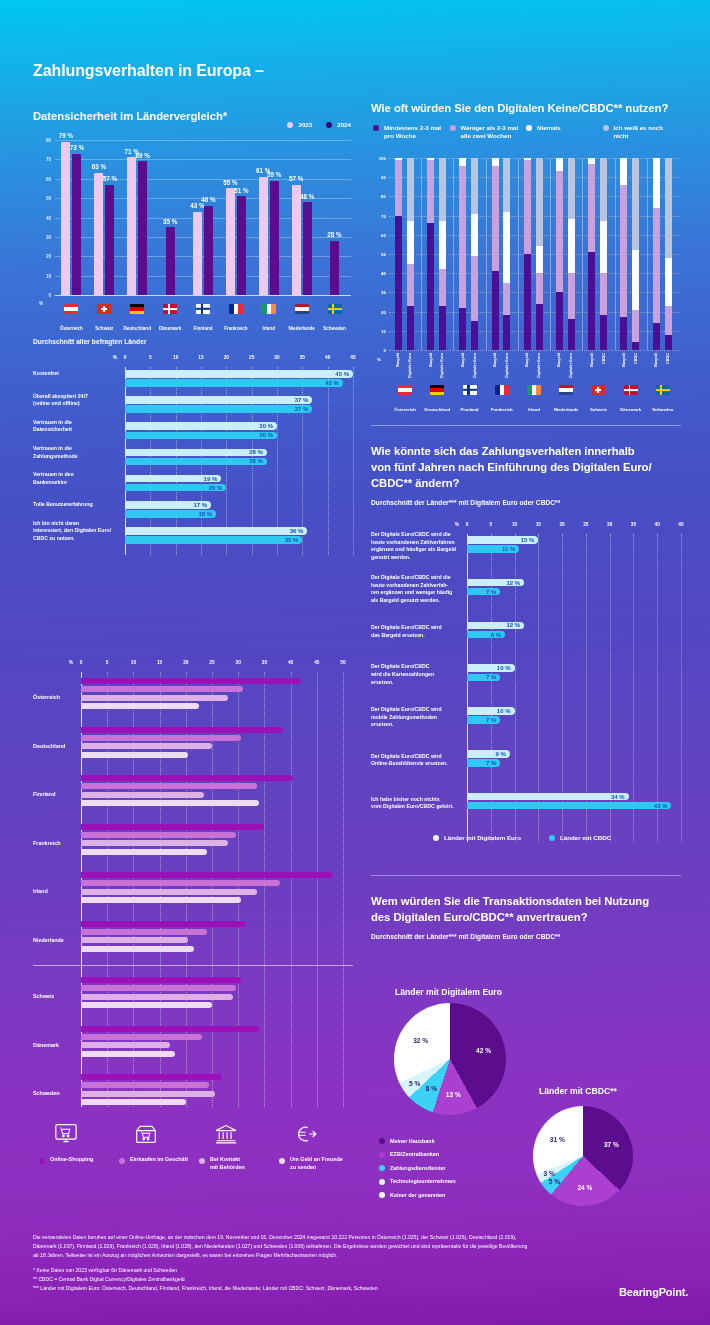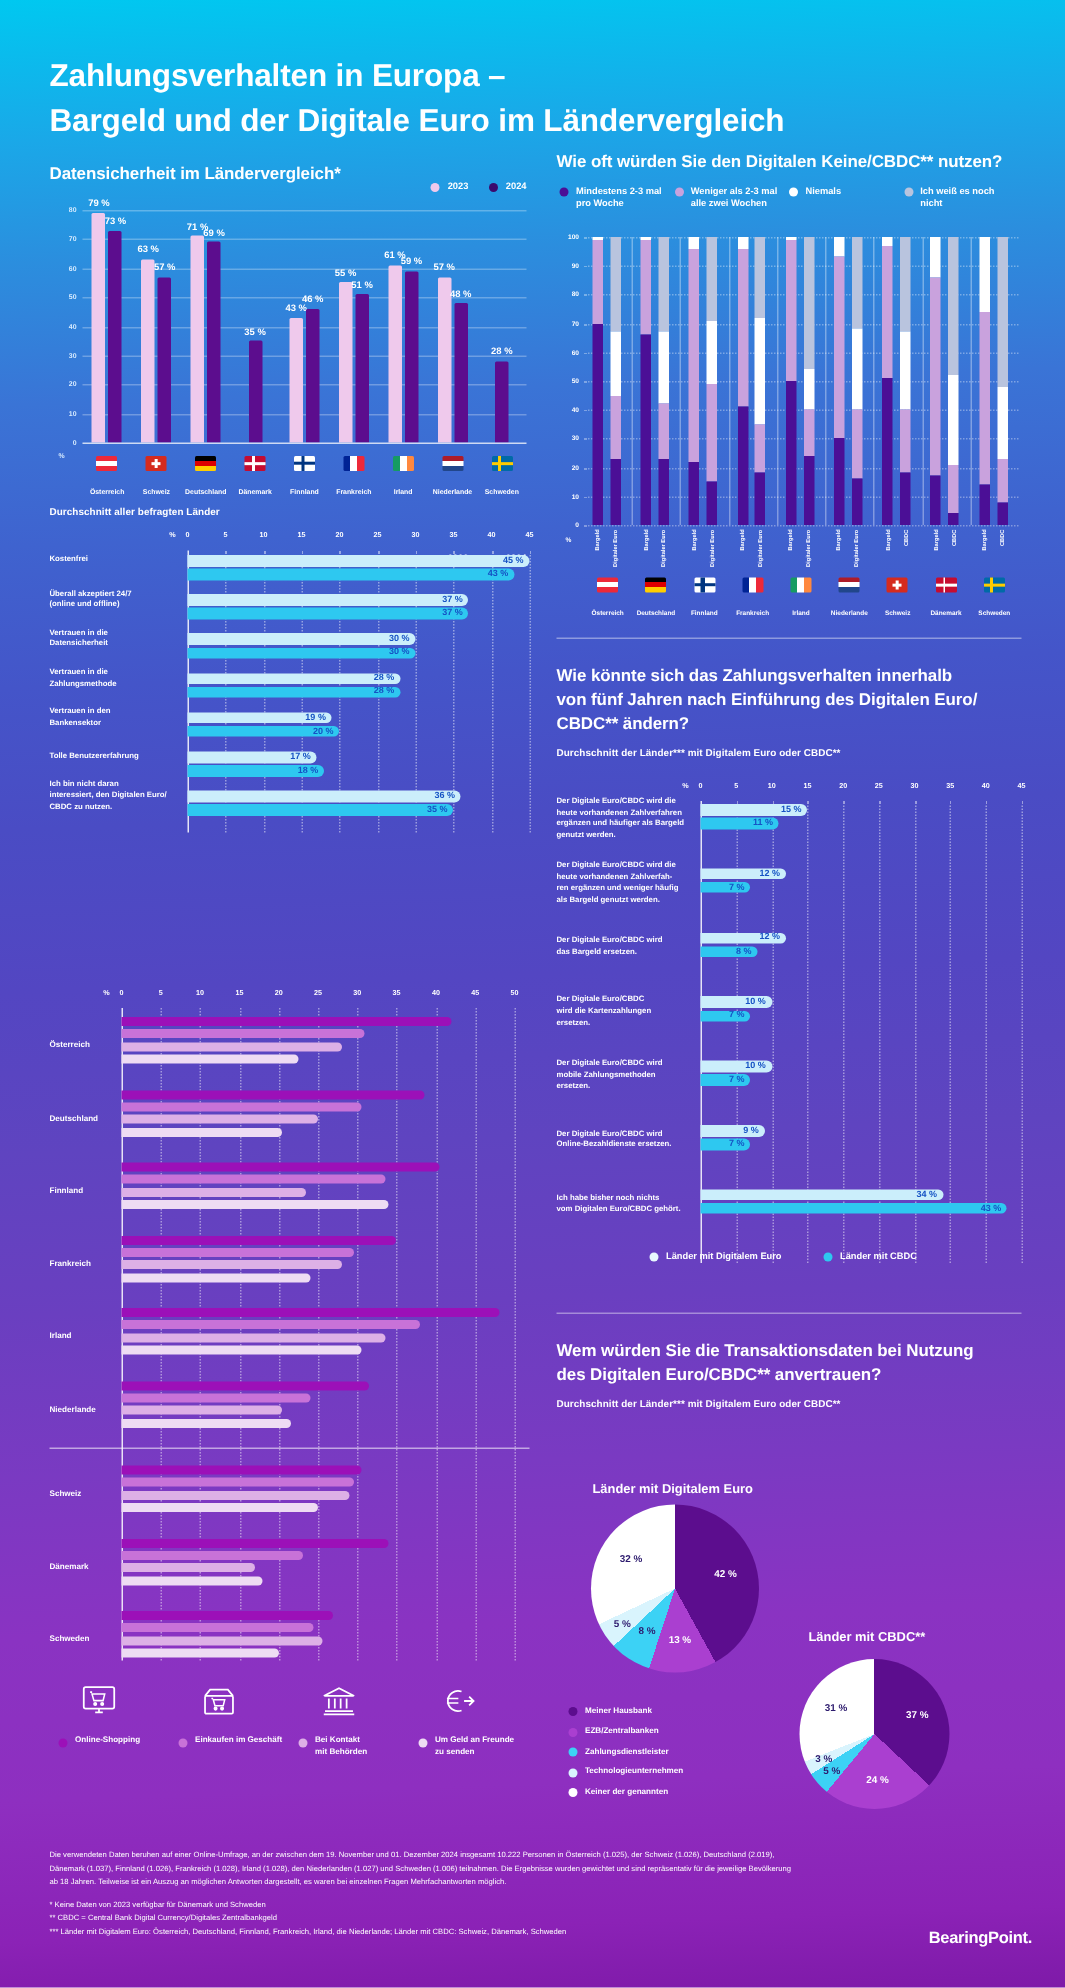"Zahlungsverhalten in Europa –" .hdr h1 { font-size: 21px -> 16px; margin-top: none -> 24px }
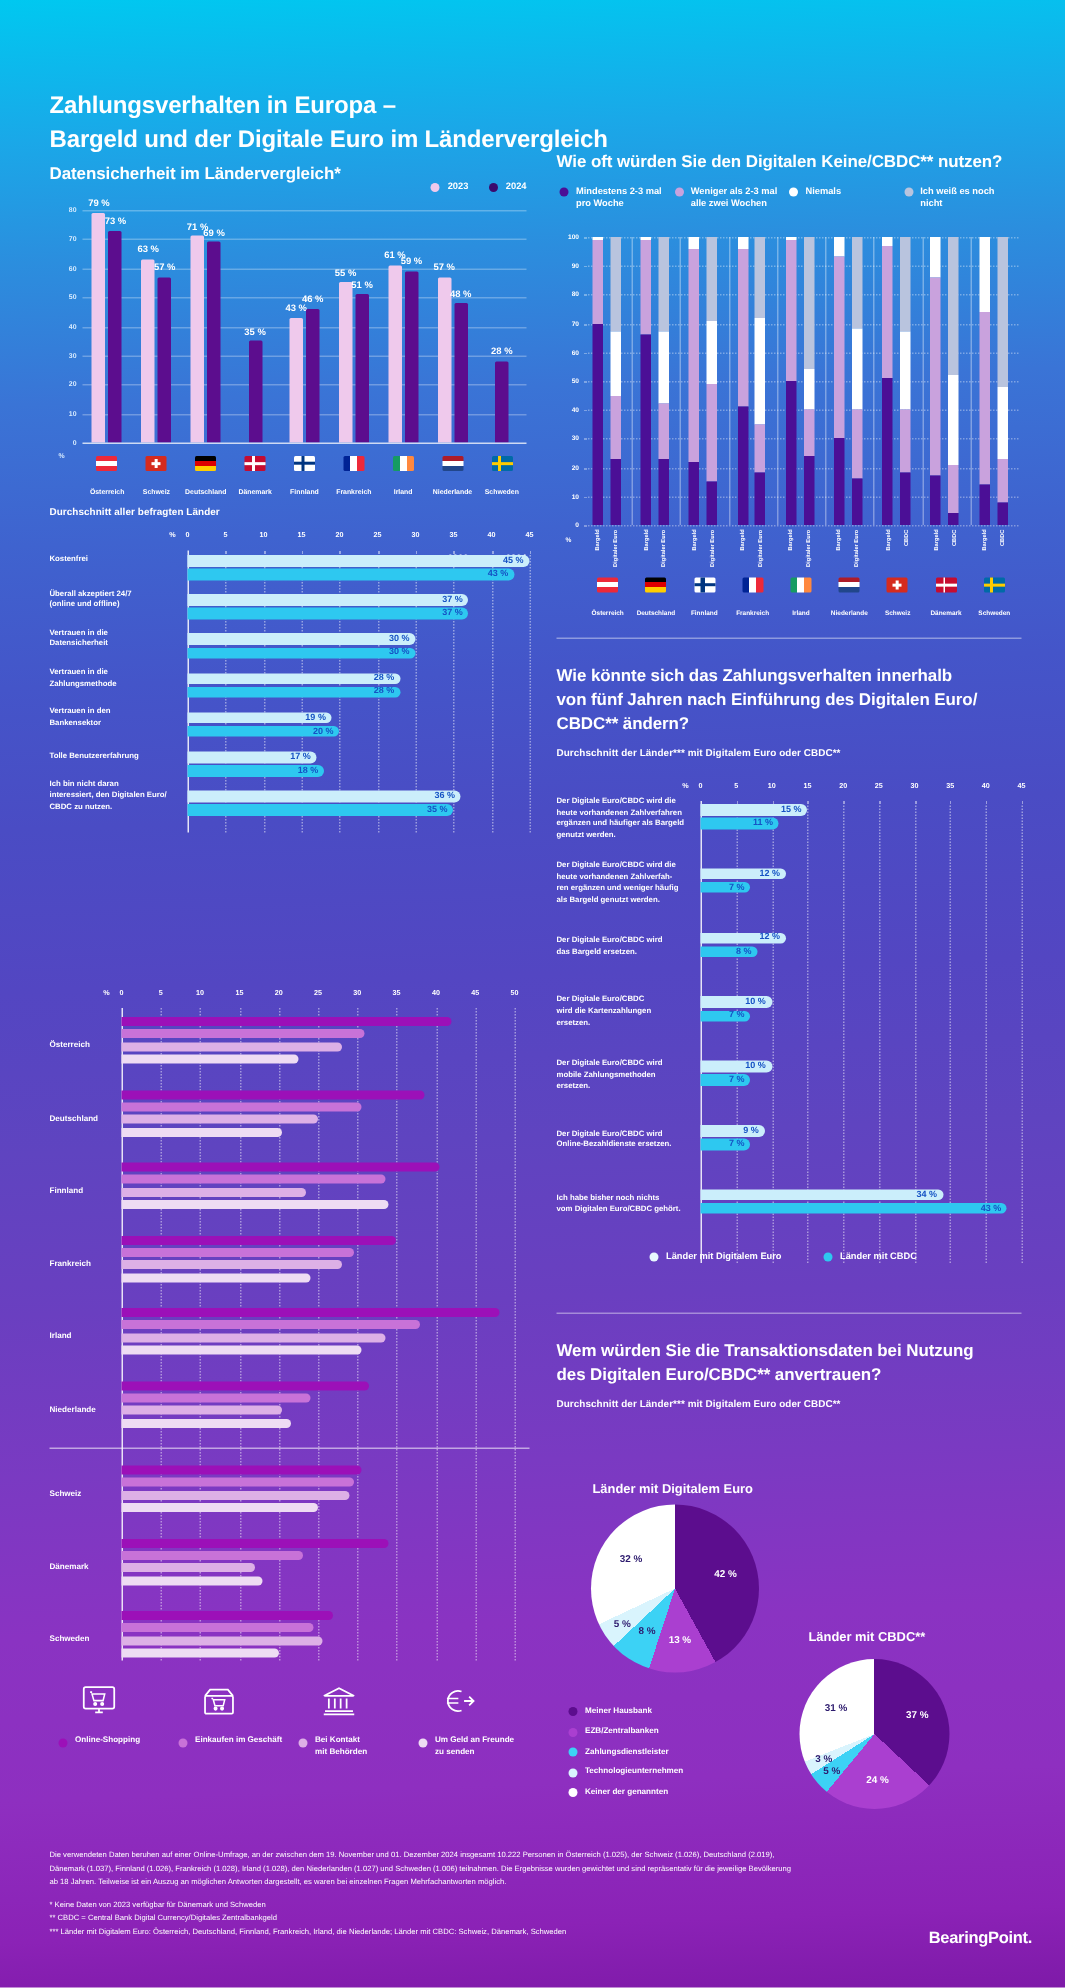"Bargeld und der Digitale Euro" span { html: <span>Bargeld und der Digitale Euro im Ländervergleich</span> -> none }
